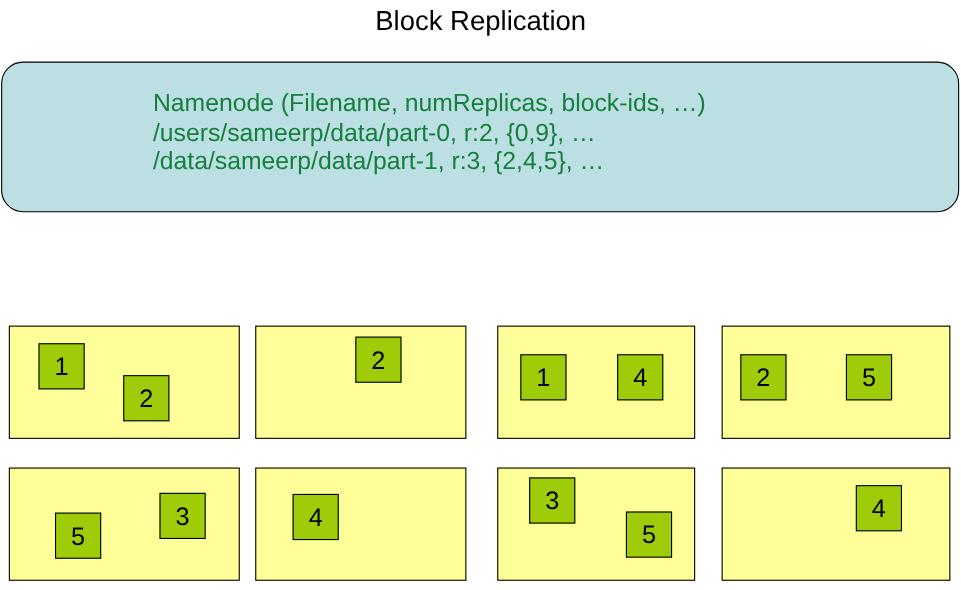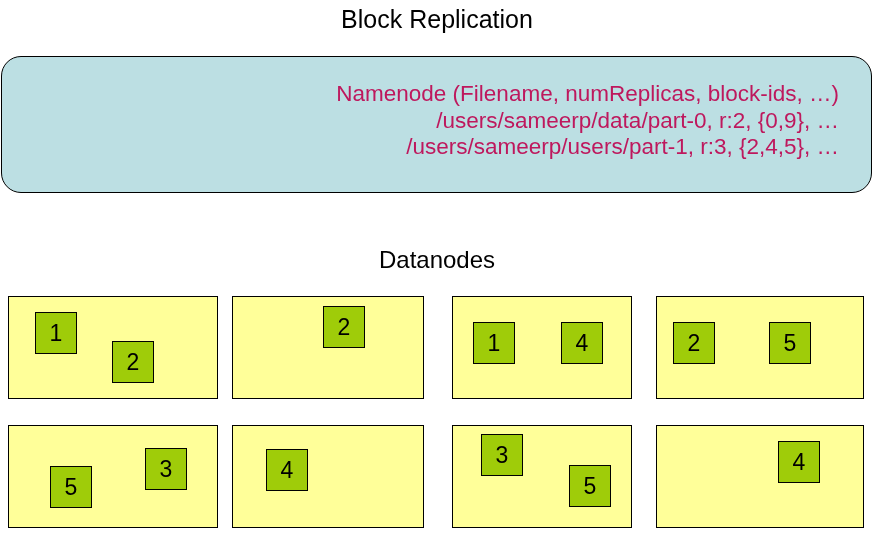"Namenode (Filename, numReplicas," .namenode-line { color: #be185d -> #15803d; text-align: right -> none }
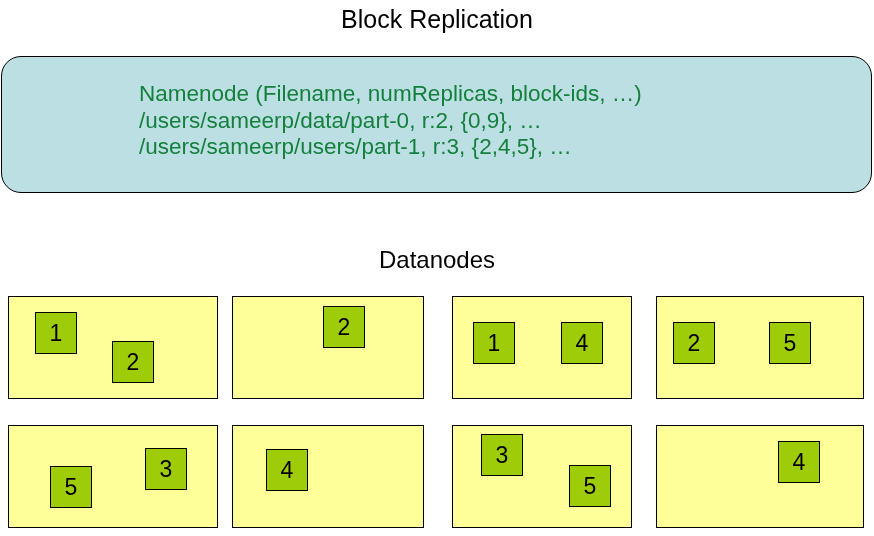"/users/sameerp/users/part-1, r:3," div.namenode-line { text: /users/sameerp/users/part-1 -> /data/sameerp/data/part-1 }
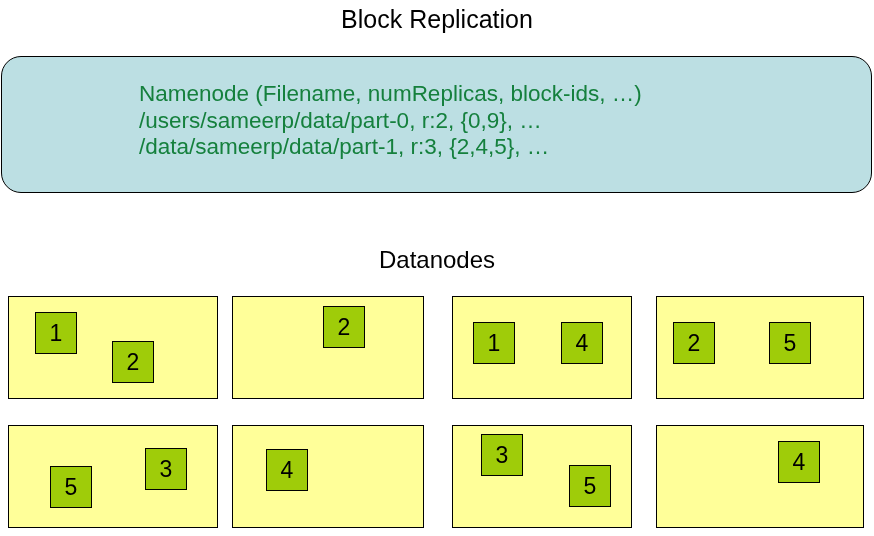"Datanodes" div.datanodes-label { html: <div>Datanodes</div> -> none }
